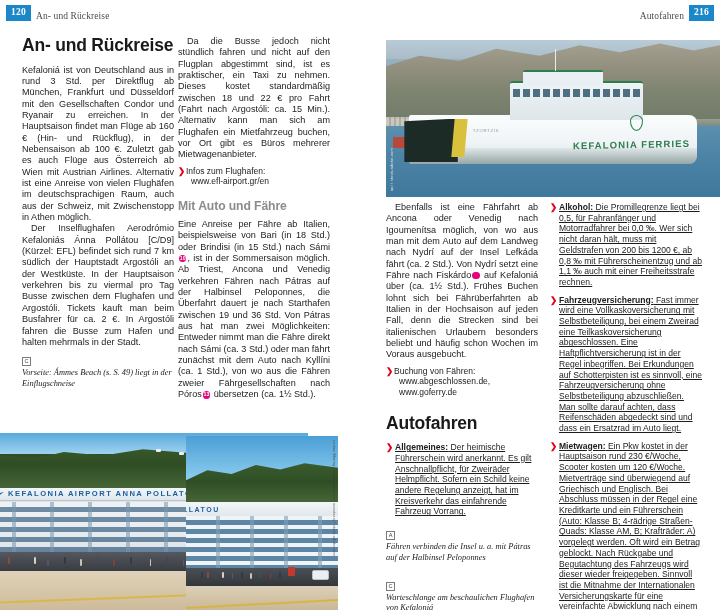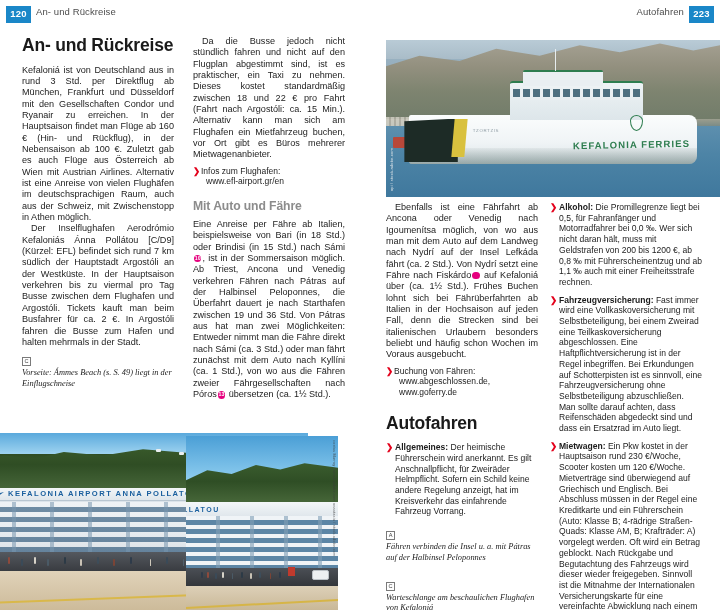"120" .runhead { align-items: flex-start -> flex-end; font-family: none -> Liberation Serif, serif }
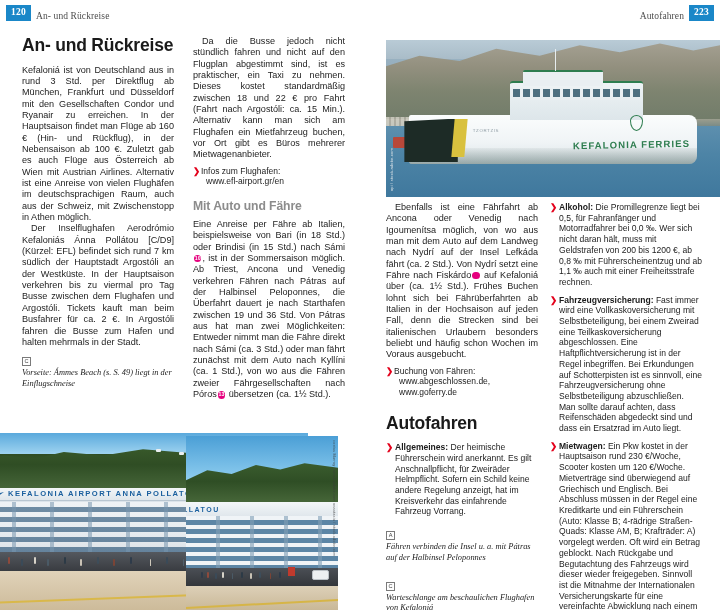"223" span.folio { text: 223 -> 216 }
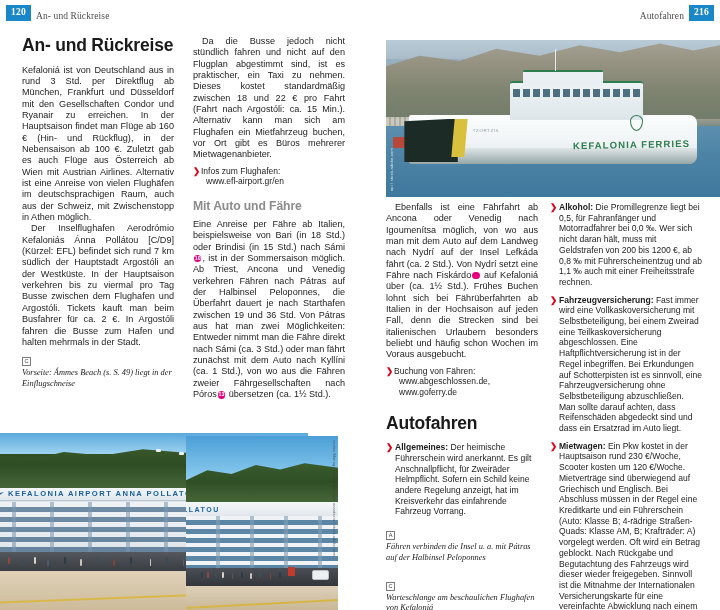"Da die Busse jedoch nicht" .col2 { left: 193px -> 178px }
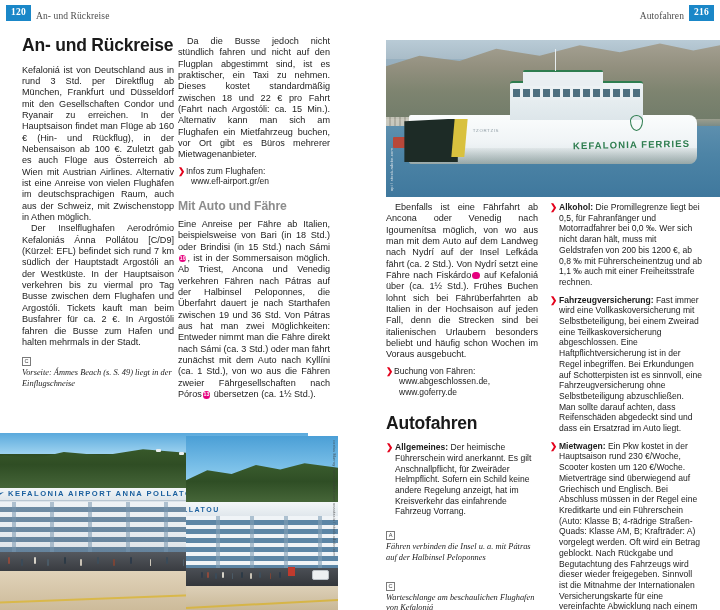"Alkohol: Die Promillegrenze liegt bei" .tip .ttext { text-decoration: none -> underline }
